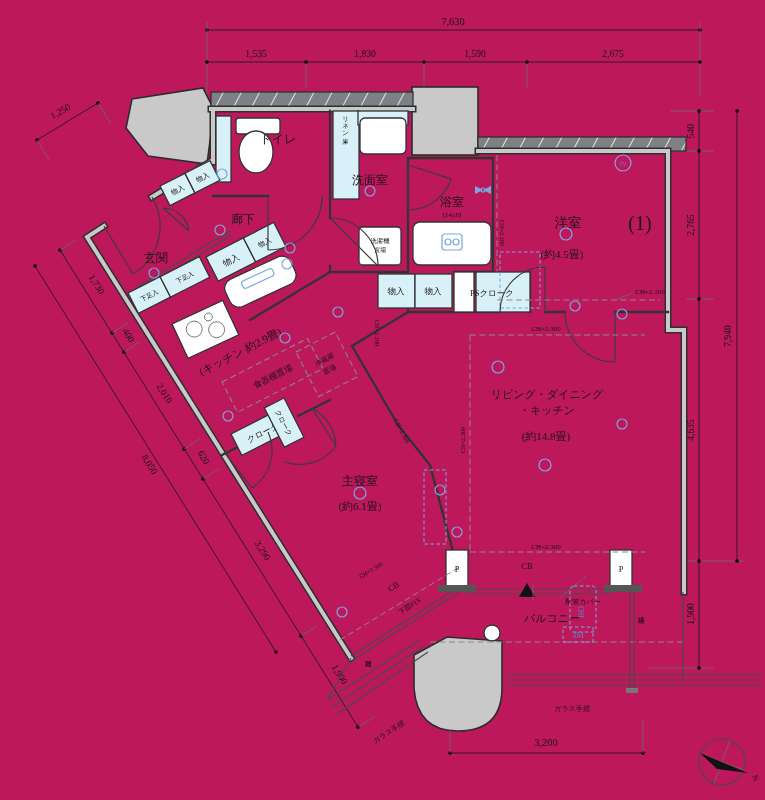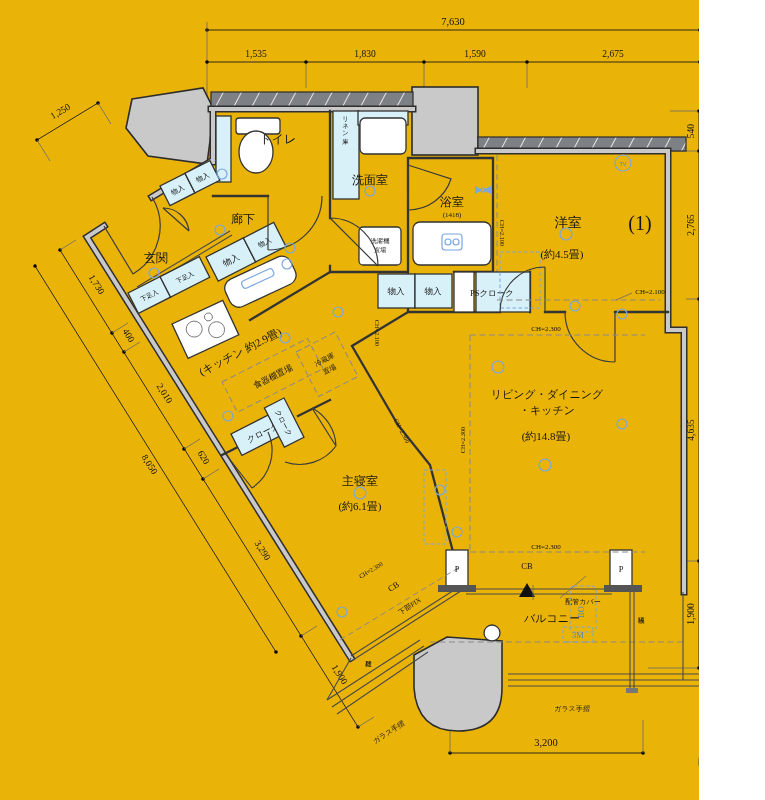"7,630" .stage { background: #eab308 -> #be185d; width: 699px -> 765px }
